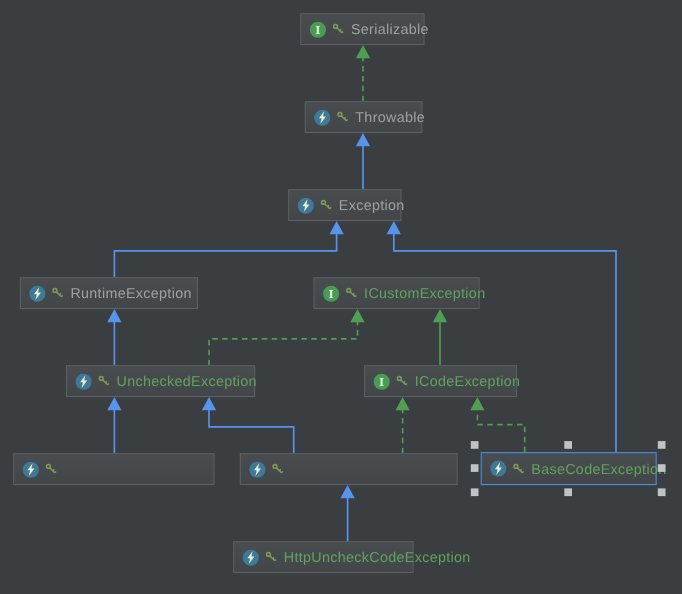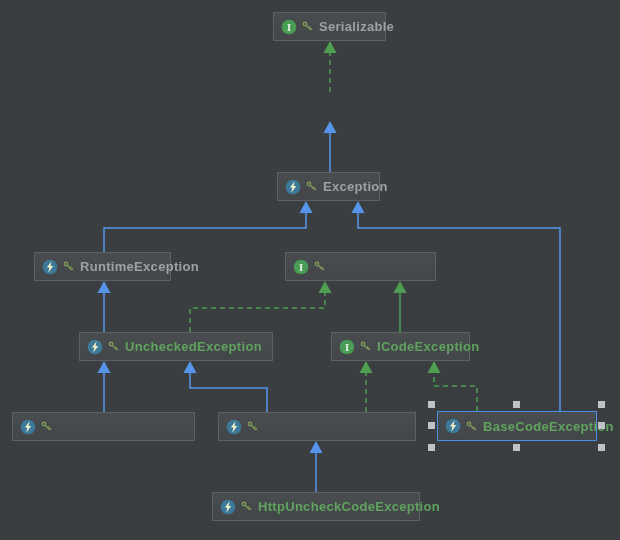"Serializable" .label { font-weight: 700 -> 400 }
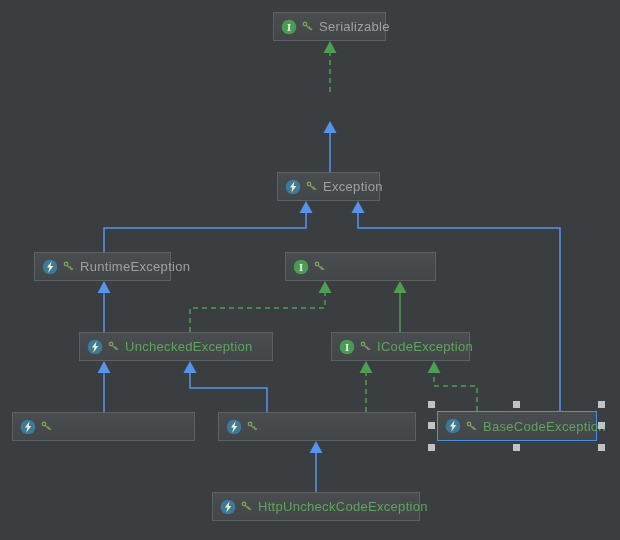"Throwable" div.node { html: none -> <div> <span> <svg> <circle></circle> <path></path> </svg> </span> <span> <svg> <g> <circle></circle> <path></path> </g> </svg> </span> <span>Throwable</span> </div> }
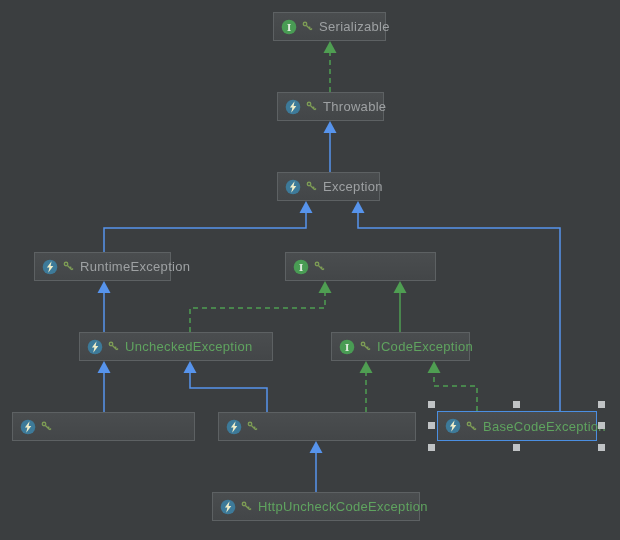"Exception" div.node { left: 277px -> 262px }
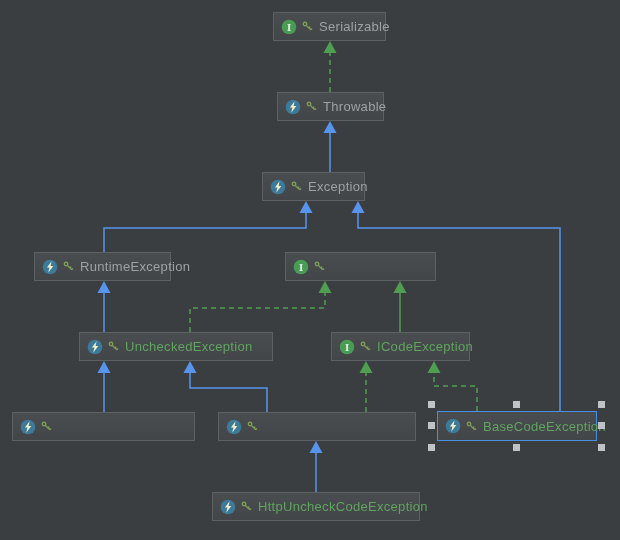"RuntimeException" div.node { left: 34px -> 18px; width: 137px -> 162px }
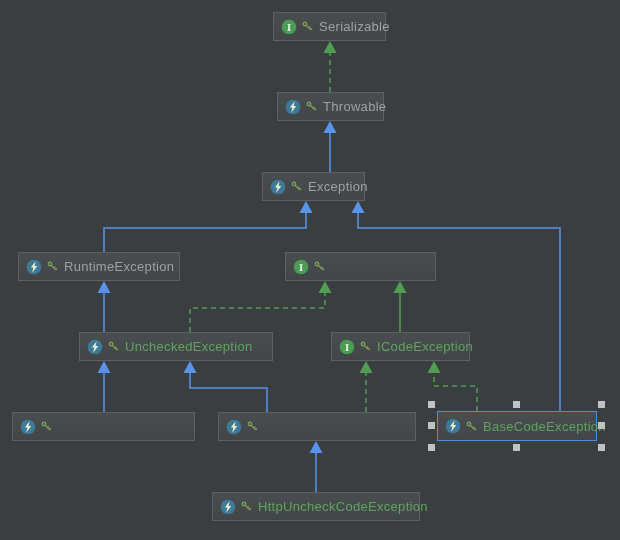"ICustomException" span.label { html: none -> <span>ICustomException</span> }
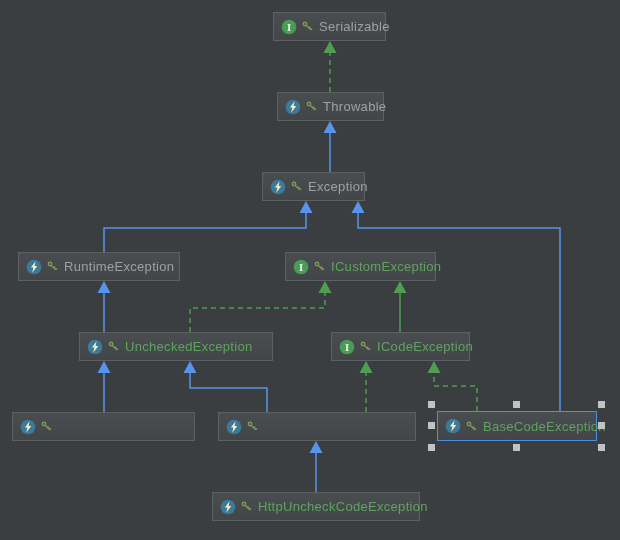"UncheckedException" div.node { left: 79px -> 60px; width: 194px -> 172px }
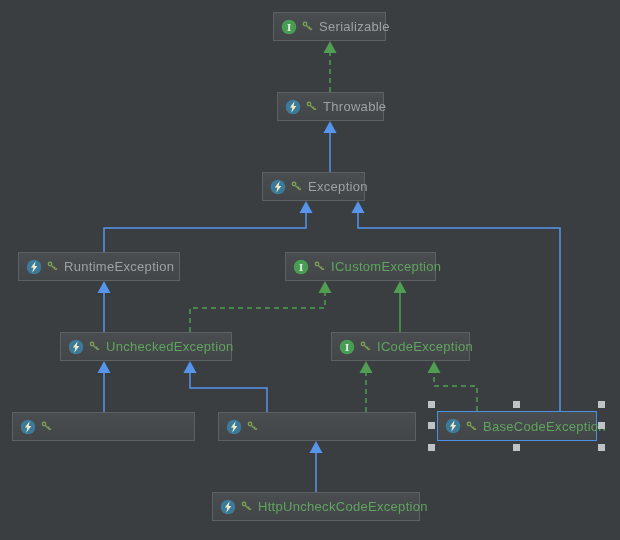"HttpUncheckCodeException" div.node { width: 208px -> 164px }
